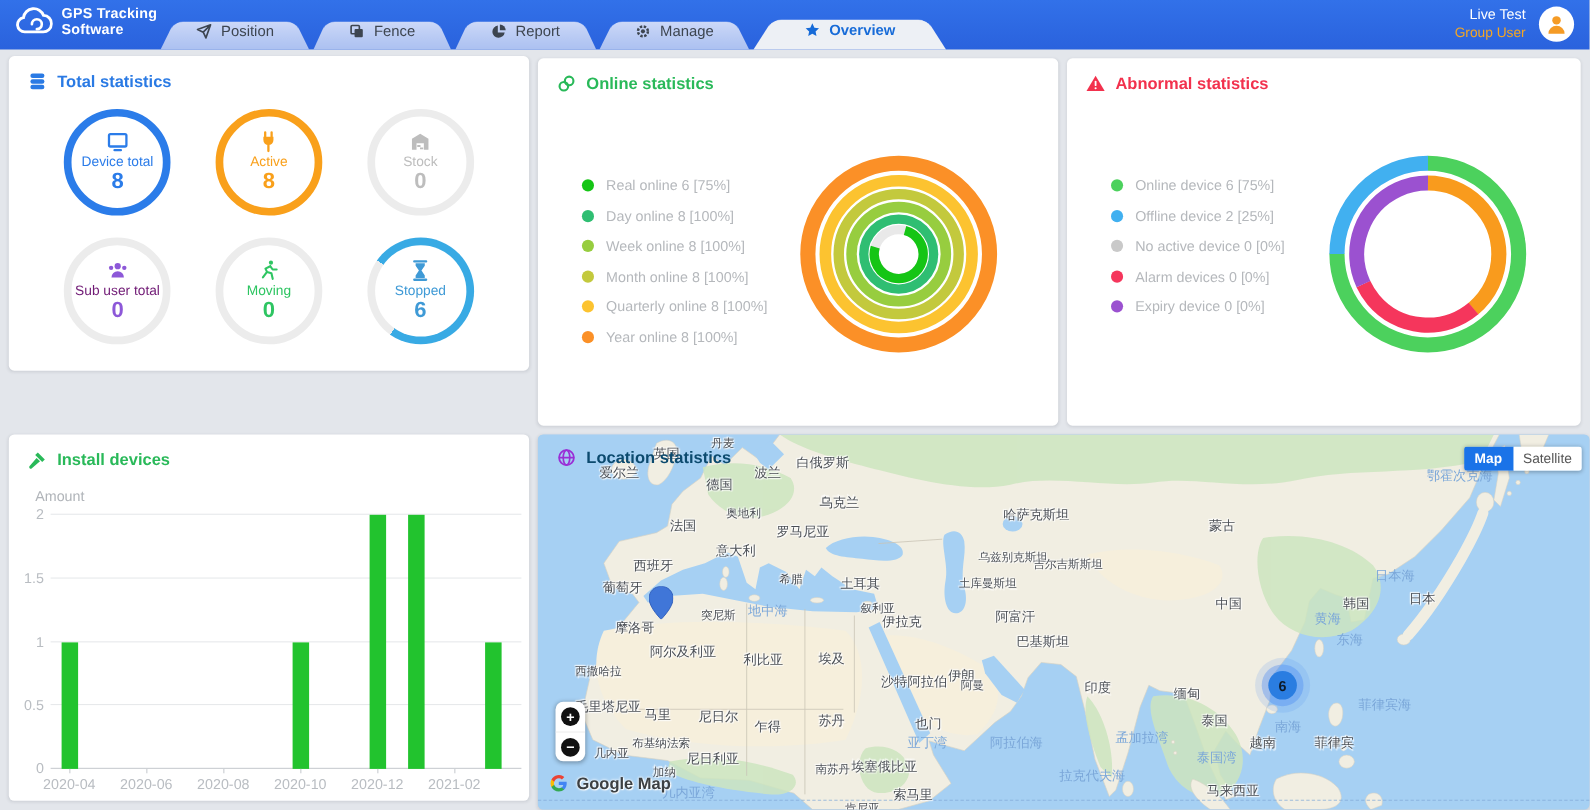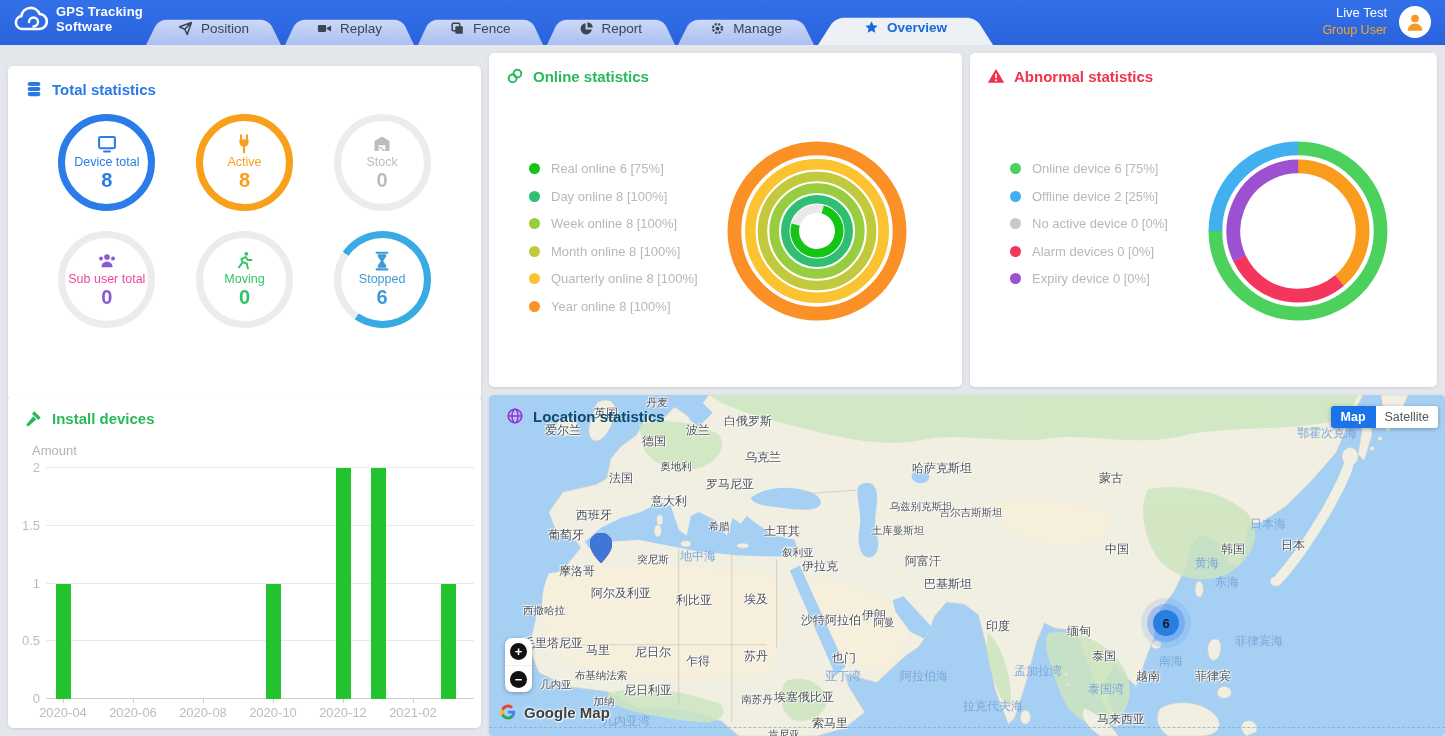"Replay" div.tab { html: <div> <svg> <rect></rect> <path></path> </svg> <span>Replay</span> </div> -> none }
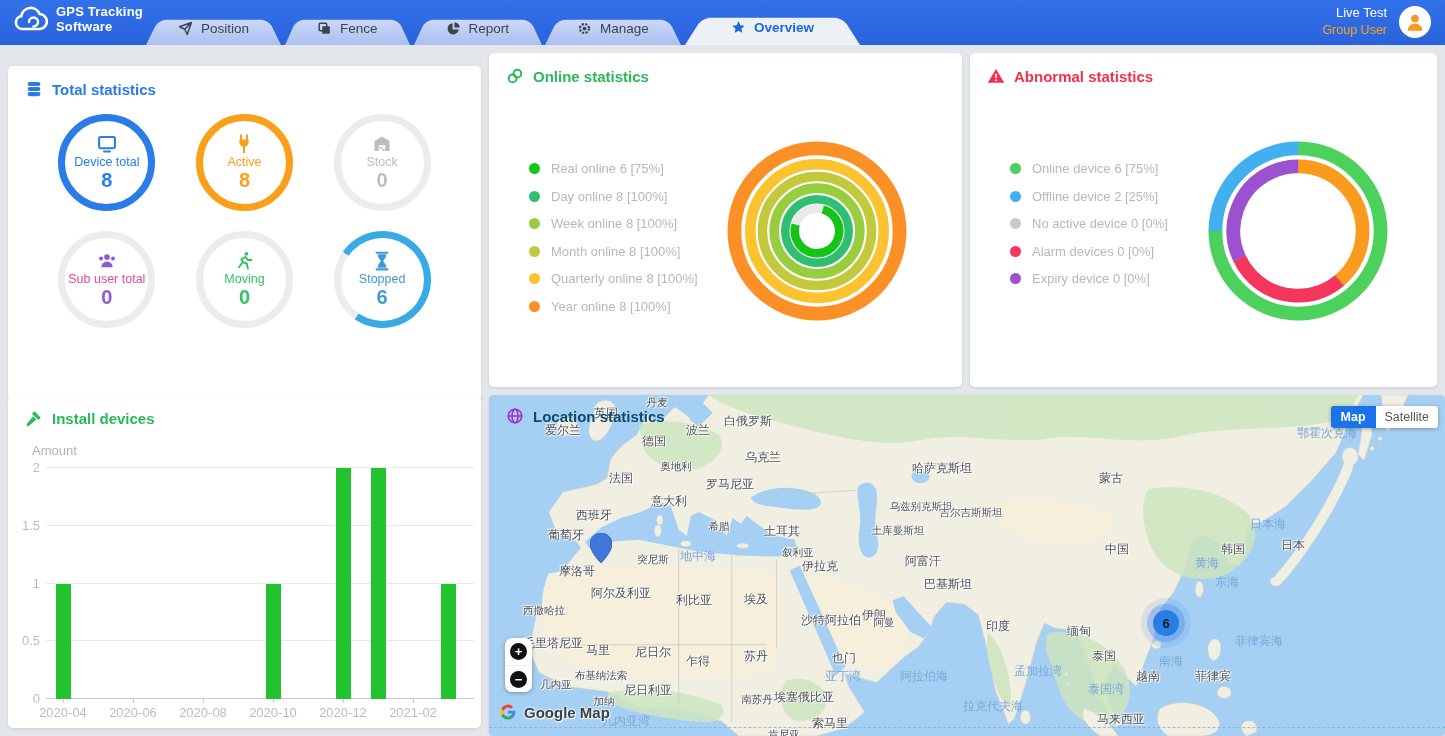"Total statistics" #panel-total { height: 334px -> 286px; top: 66px -> 51px }
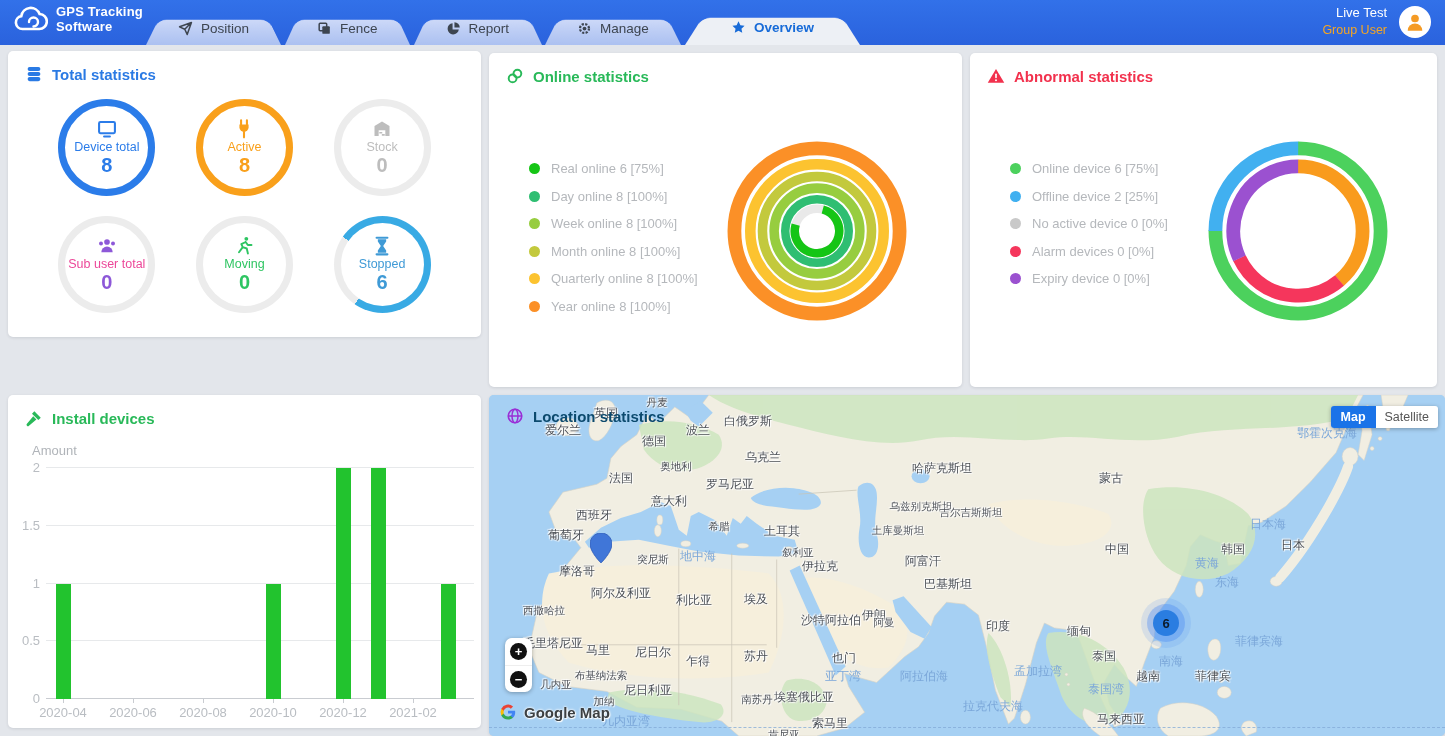"Sub user total" div.slb { color: #ec4899 -> #701a75 }
